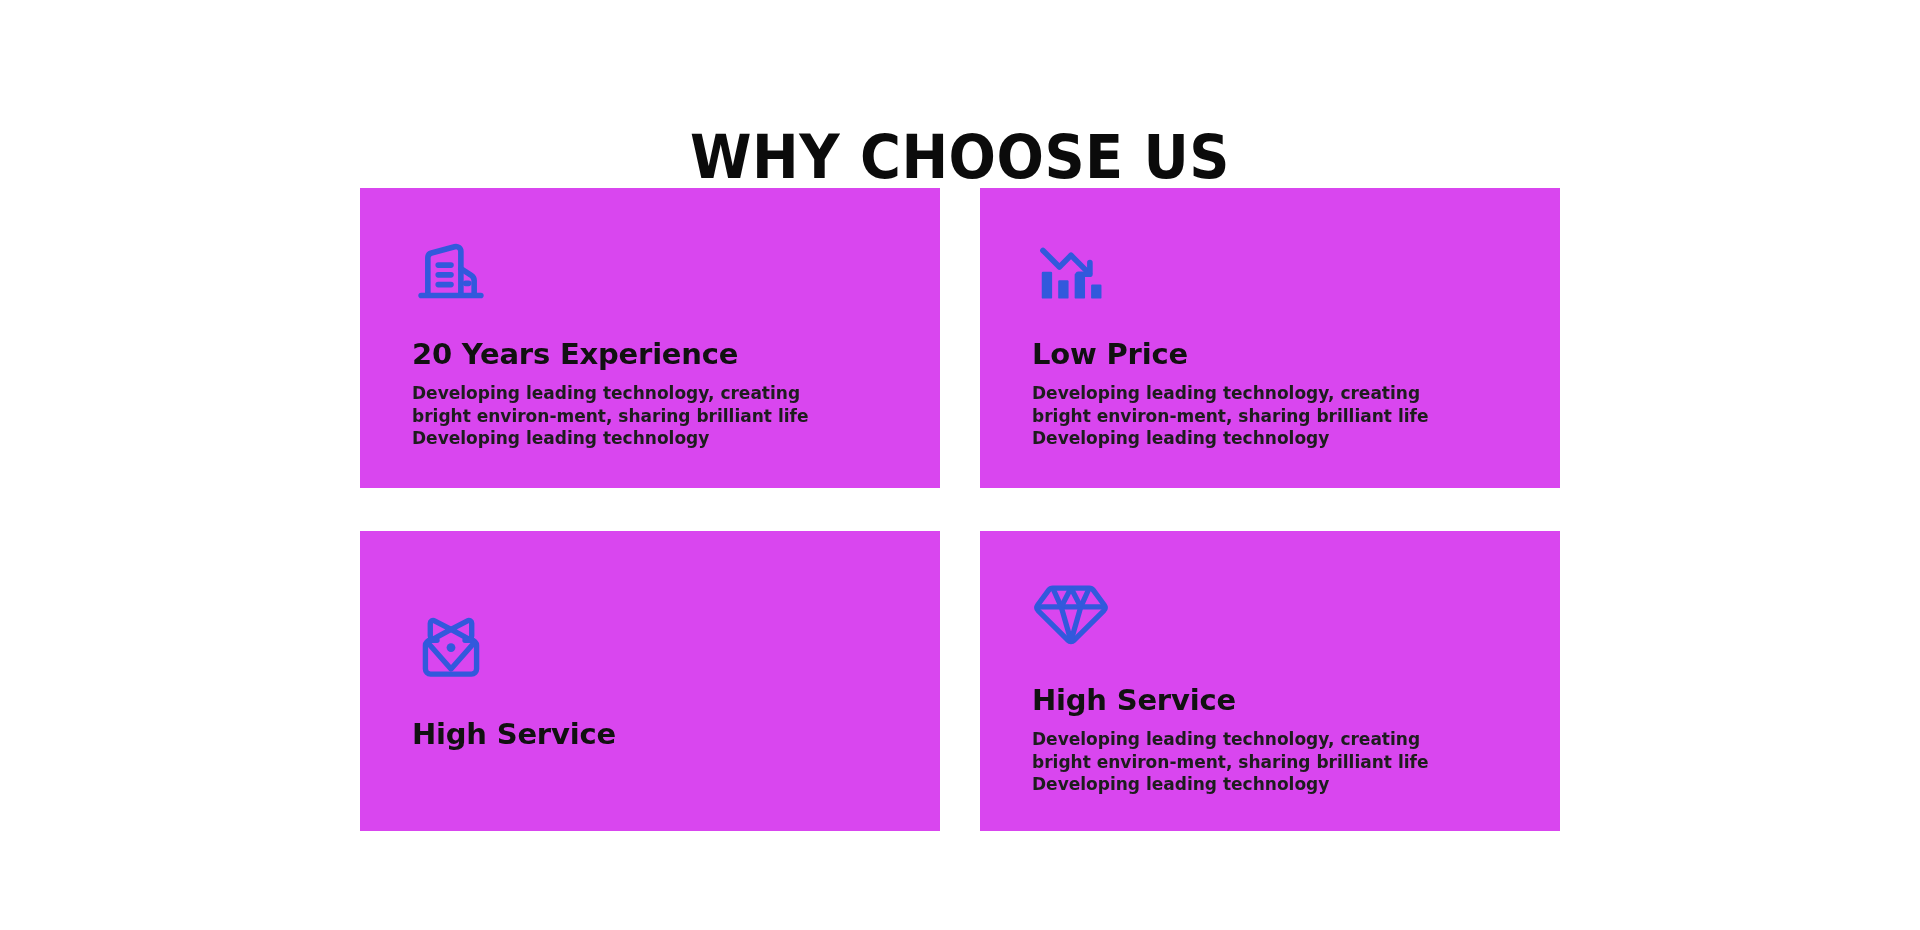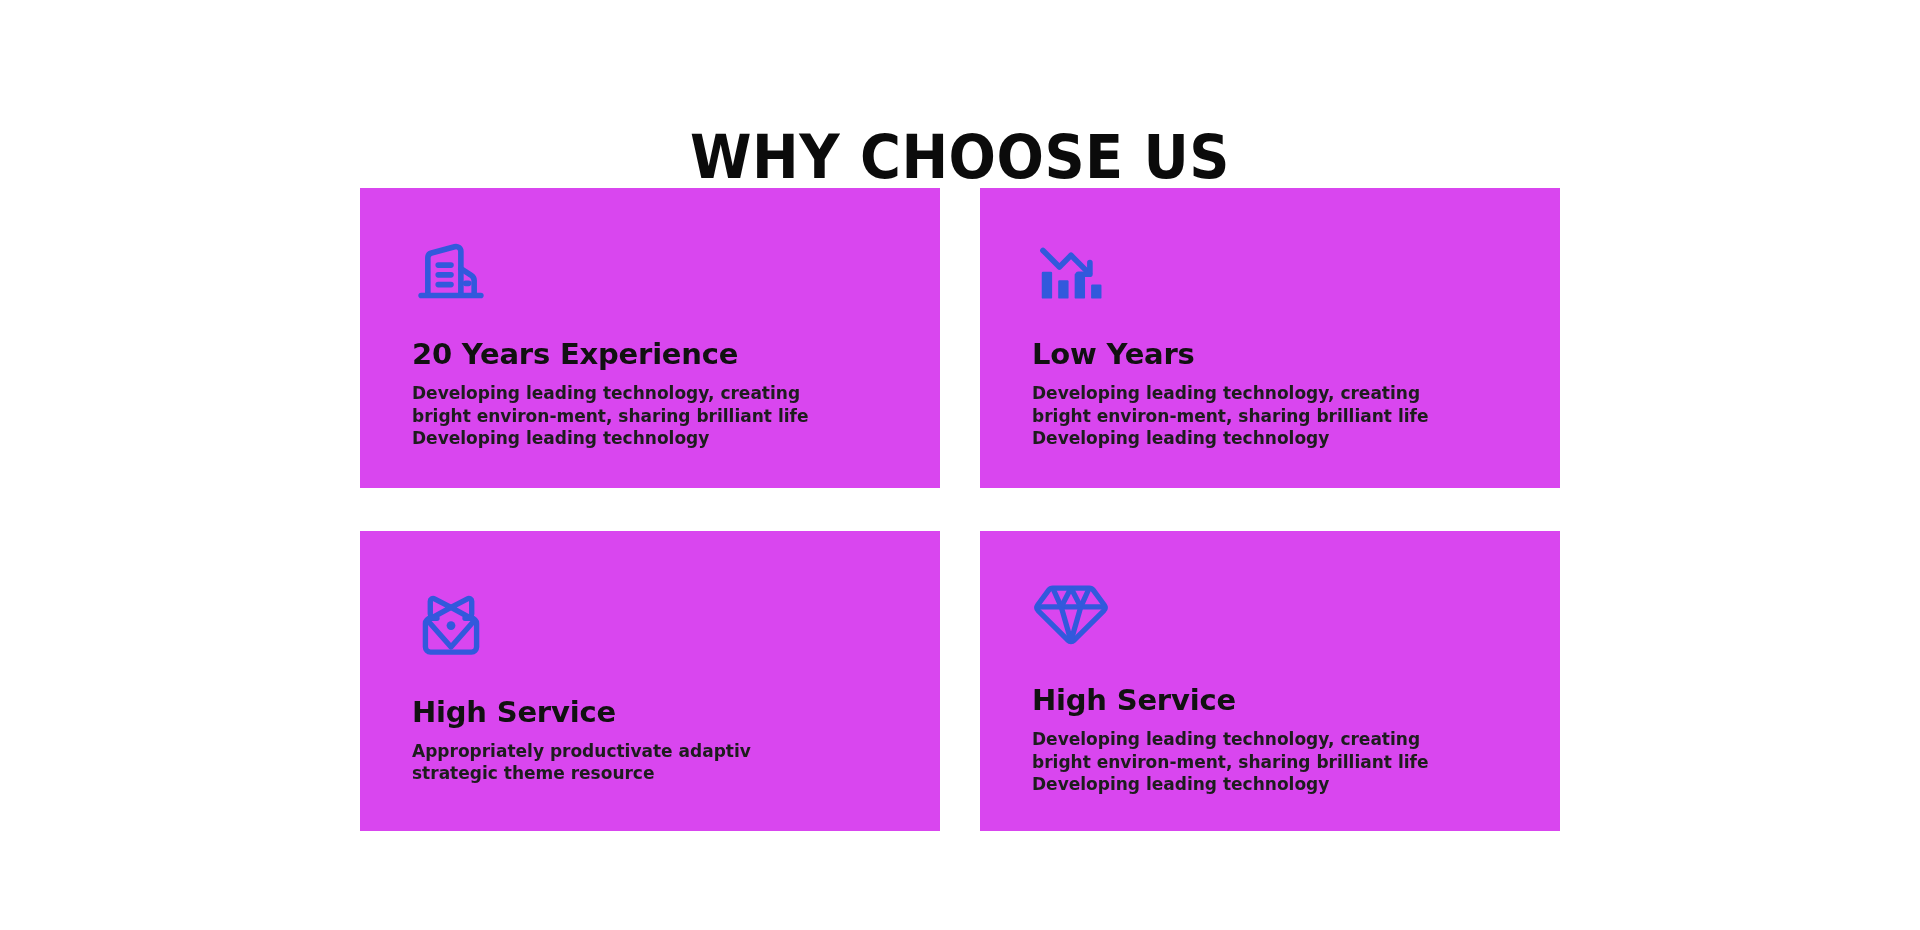"Low Years" h2.card-title { text: Years -> Price }
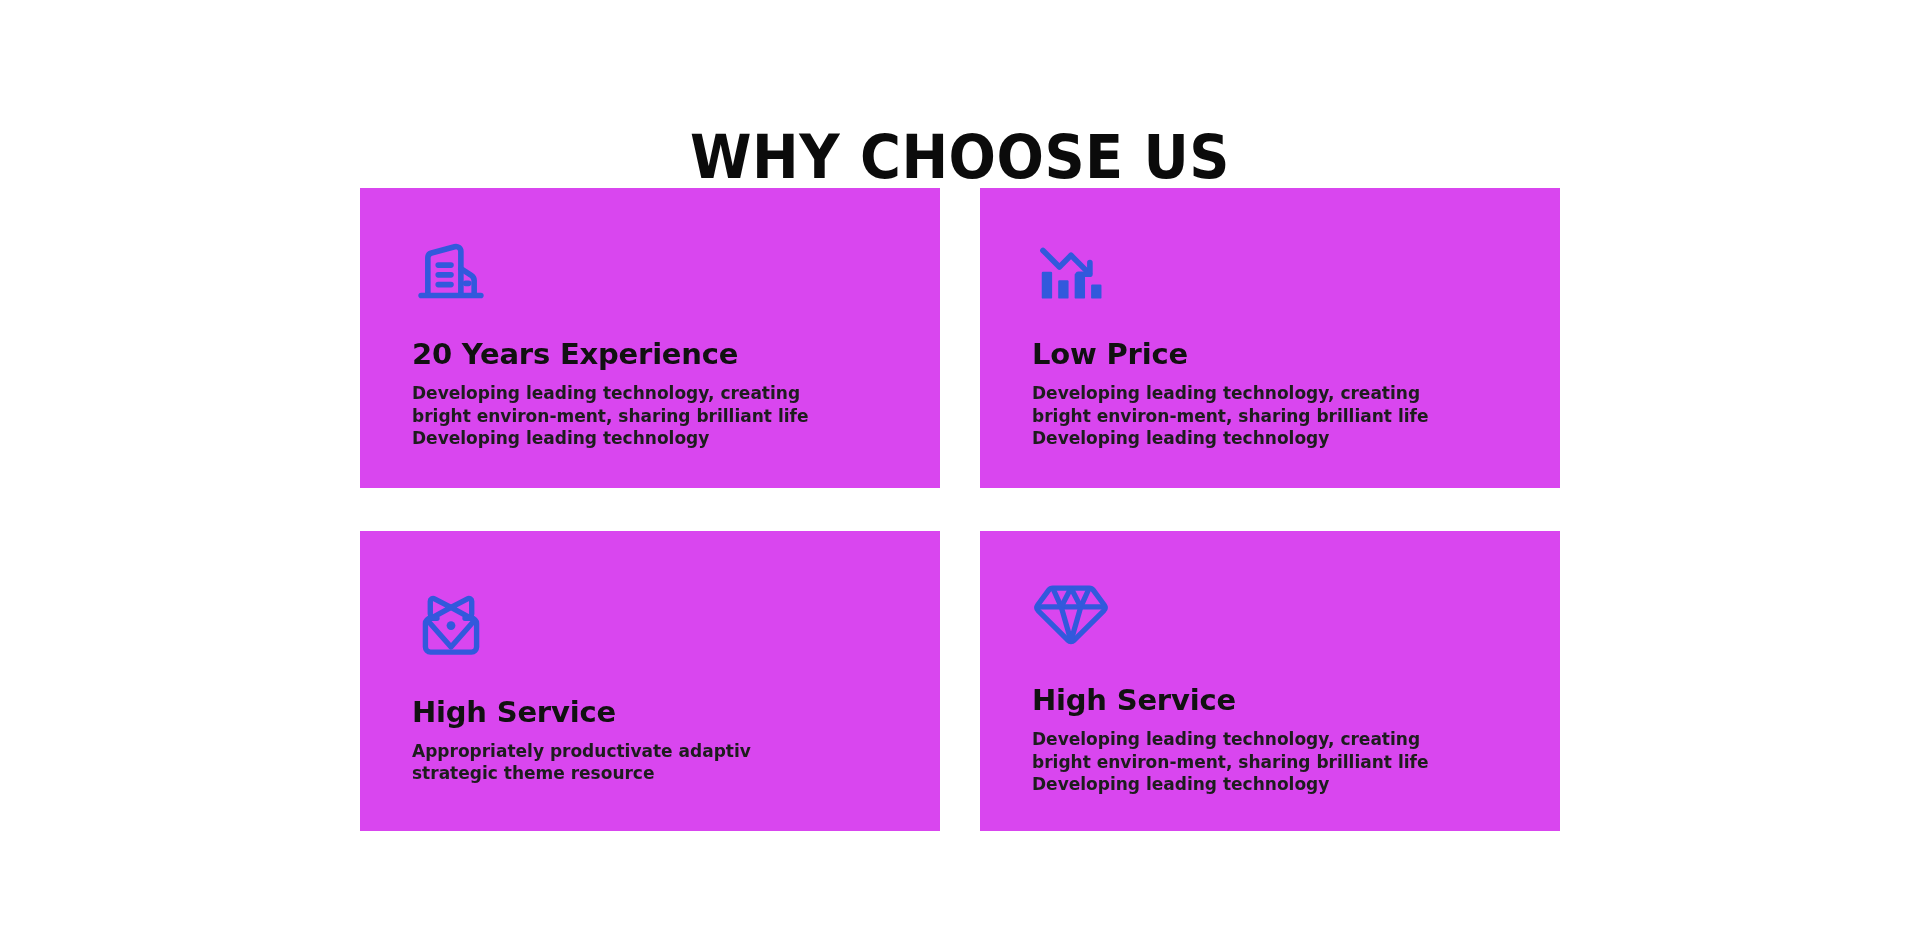"Appropriately productivate adaptiv" p.card-desc { html: <p>Appropriately productivate adaptiv strategic theme resource</p> -> none }
